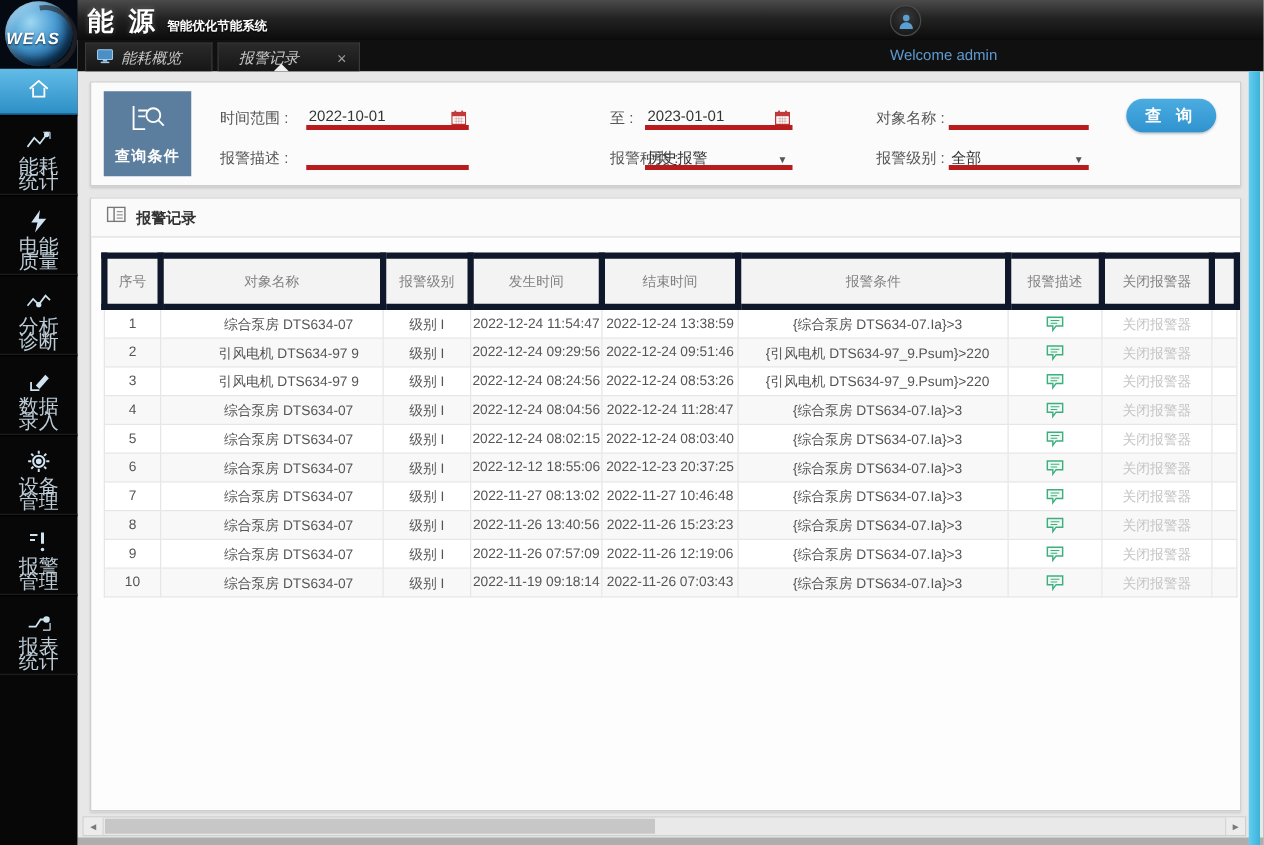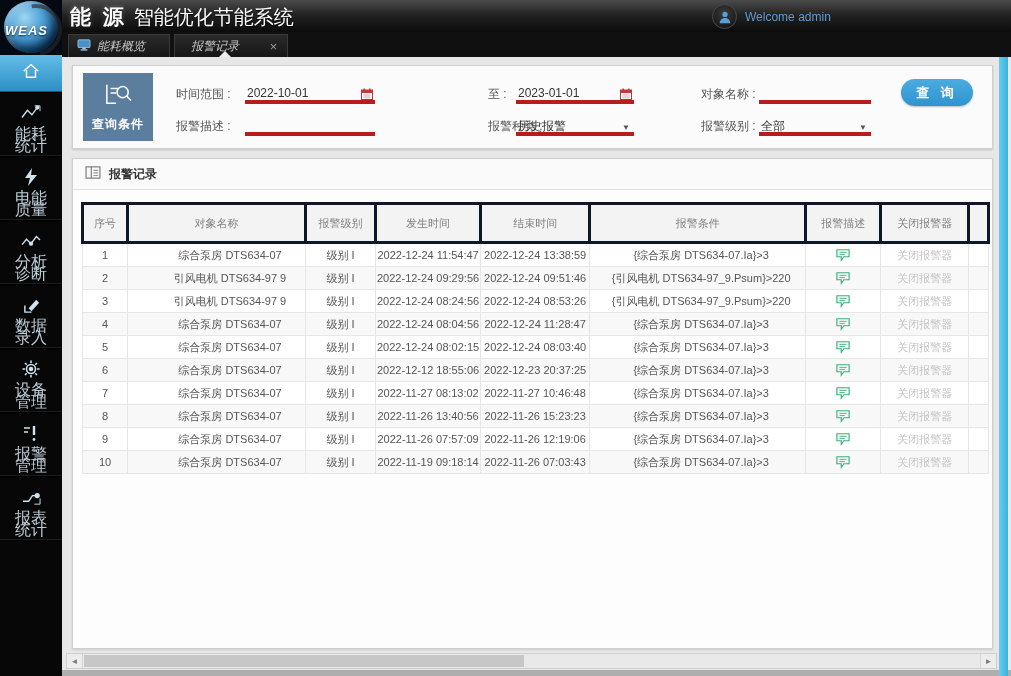"智能优化节能系统" .title-rest { font-size: 20px -> 10px; font-weight: normal -> bold }
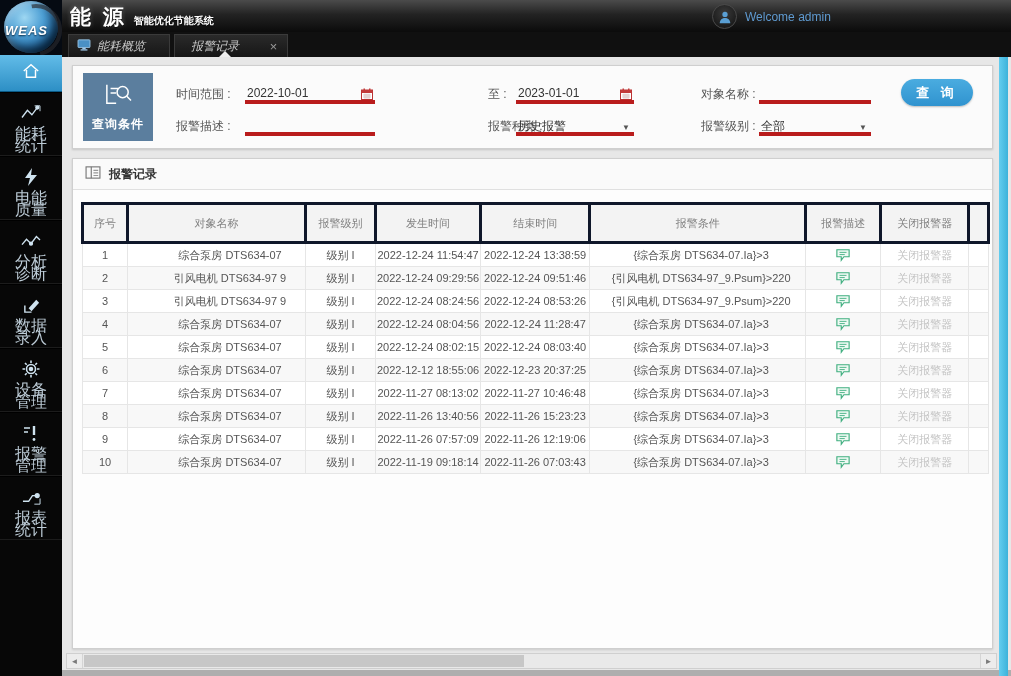"Welcome admin" .welcome { align-items: center -> none; flex-direction: none -> column }
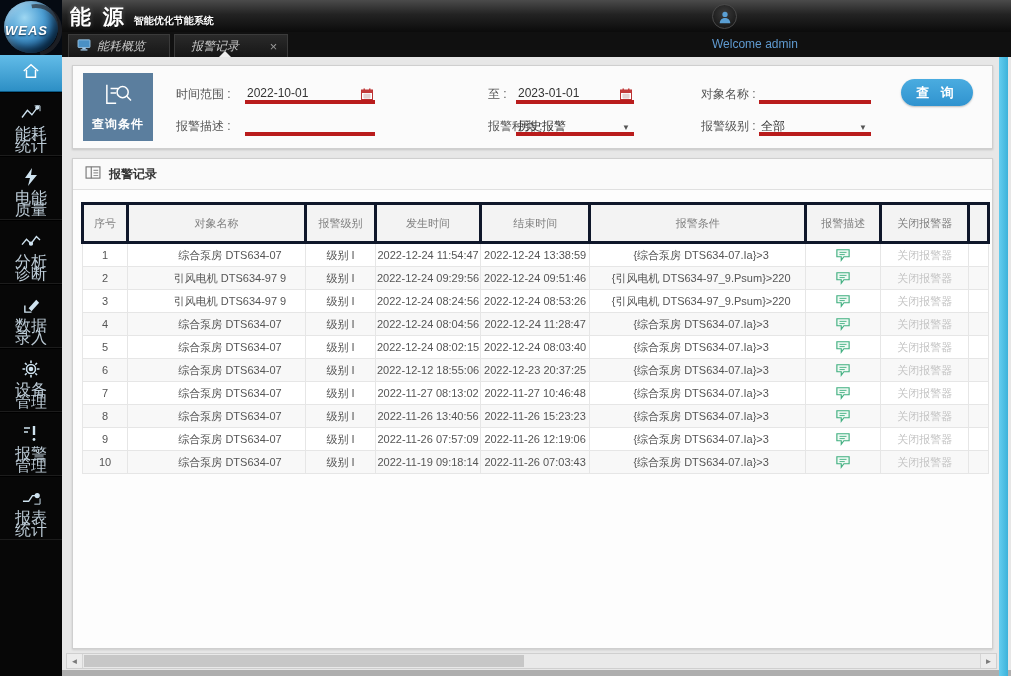"序号" table.alarms th { border: 3px solid #0f172a -> 5px solid #0f172a }
